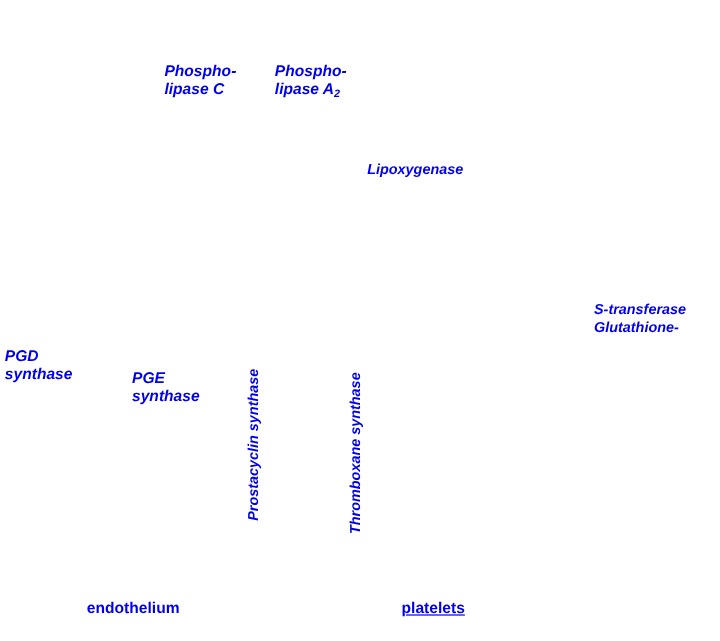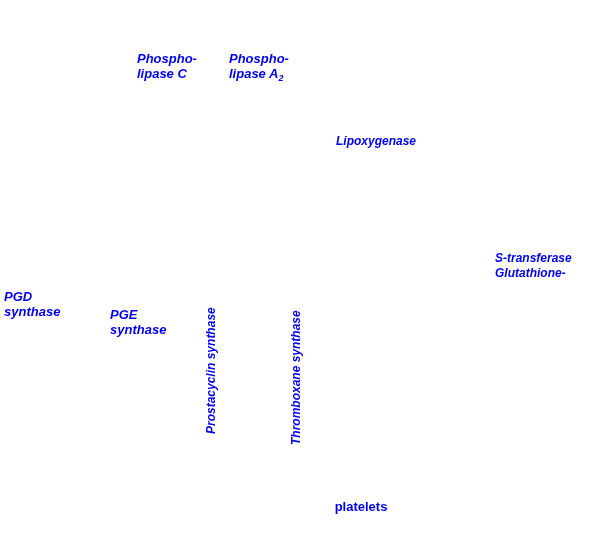"Lipoxygenase" .lbl.left-align { text-align: right -> left }
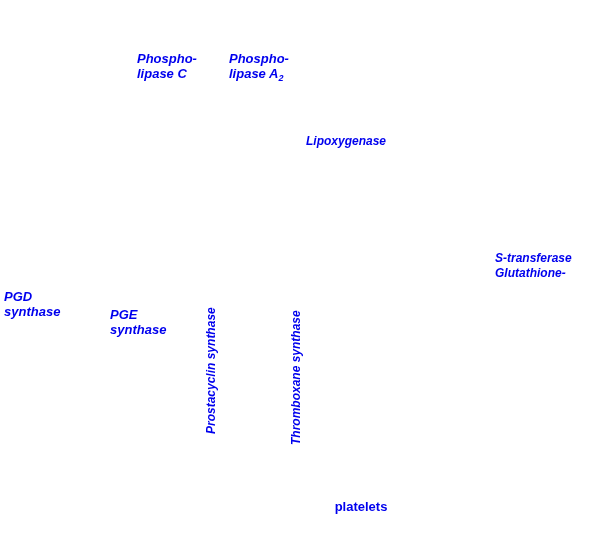"endothelium" div.tissue { html: none -> <div>endothelium</div> }
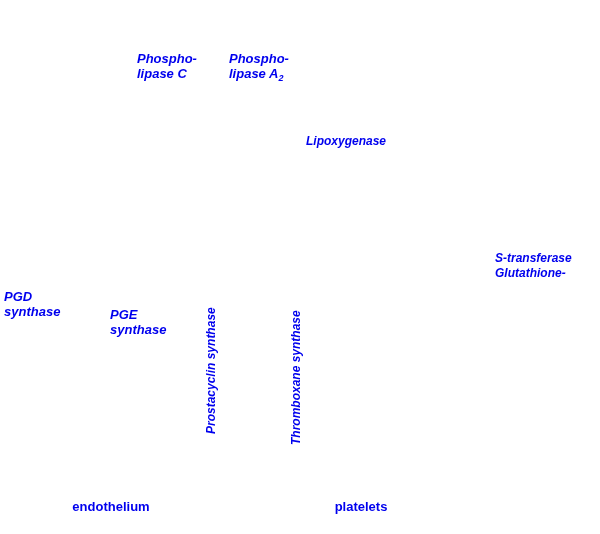"platelets" div.tissue { text-decoration: none -> underline }
